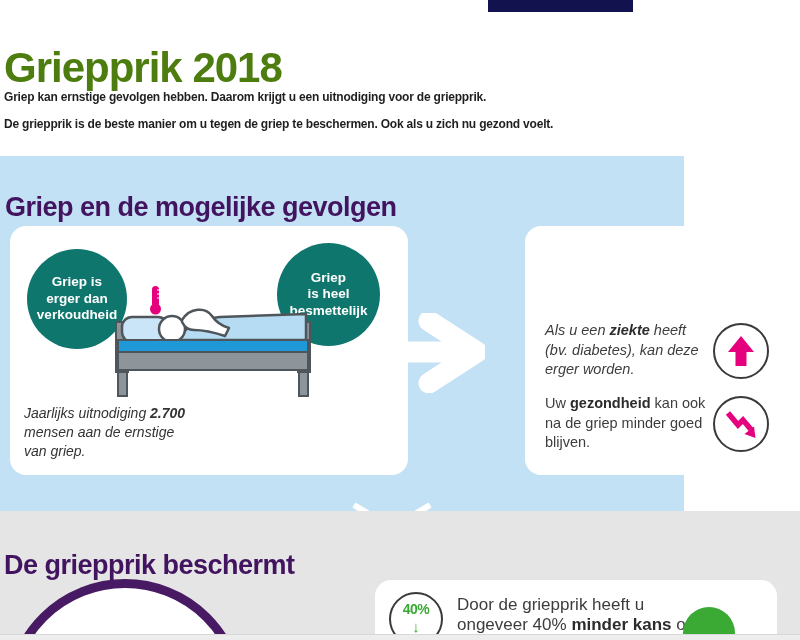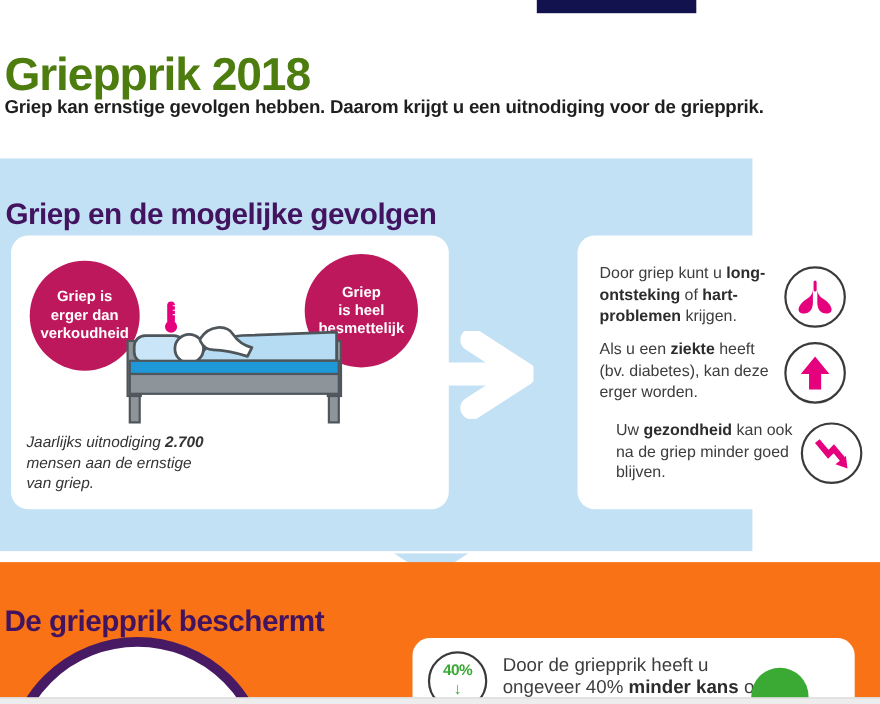"Griep kan ernstige gevolgen hebben." .intro { font-size: 17px -> 12px }
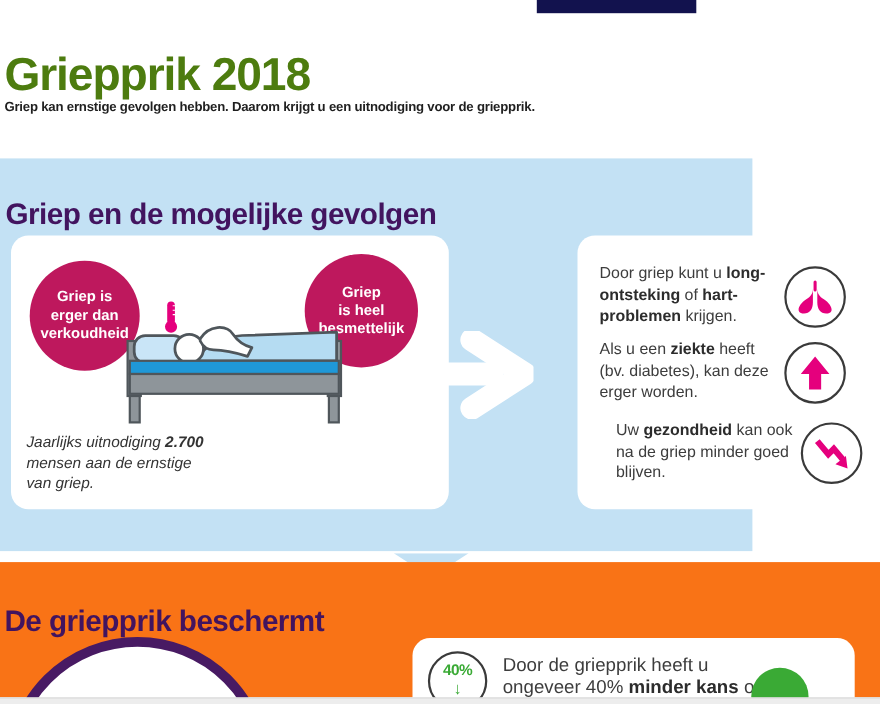"De griepprik is de beste" div { html: none -> <div>De griepprik is de beste manier om u tegen de griep te beschermen. Ook als u zich nu gezond voelt.</div> }
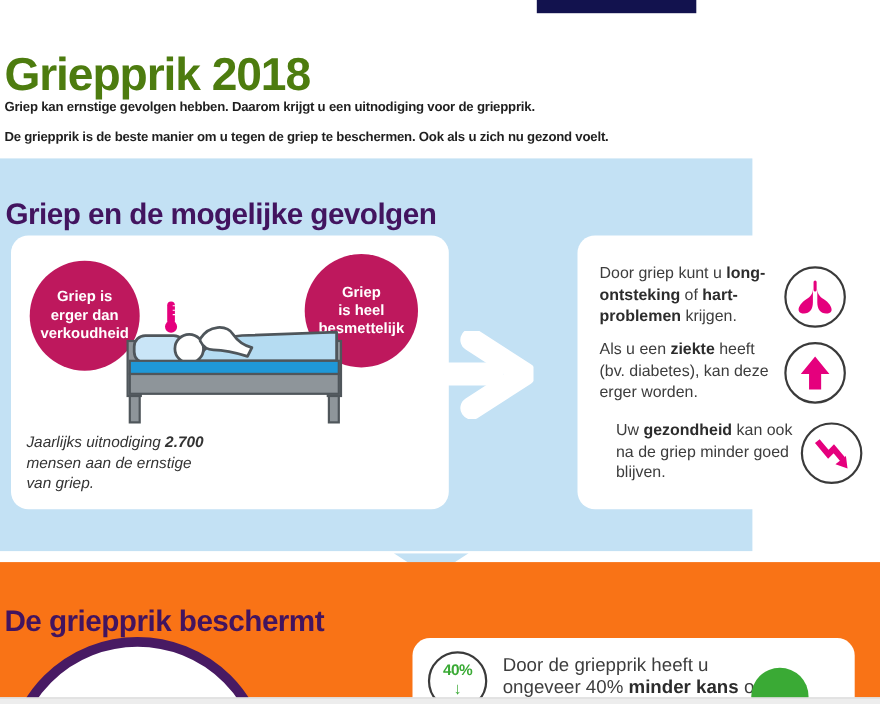"Griep en de mogelijke gevolgen" .section1 { top: 144px -> 156px }
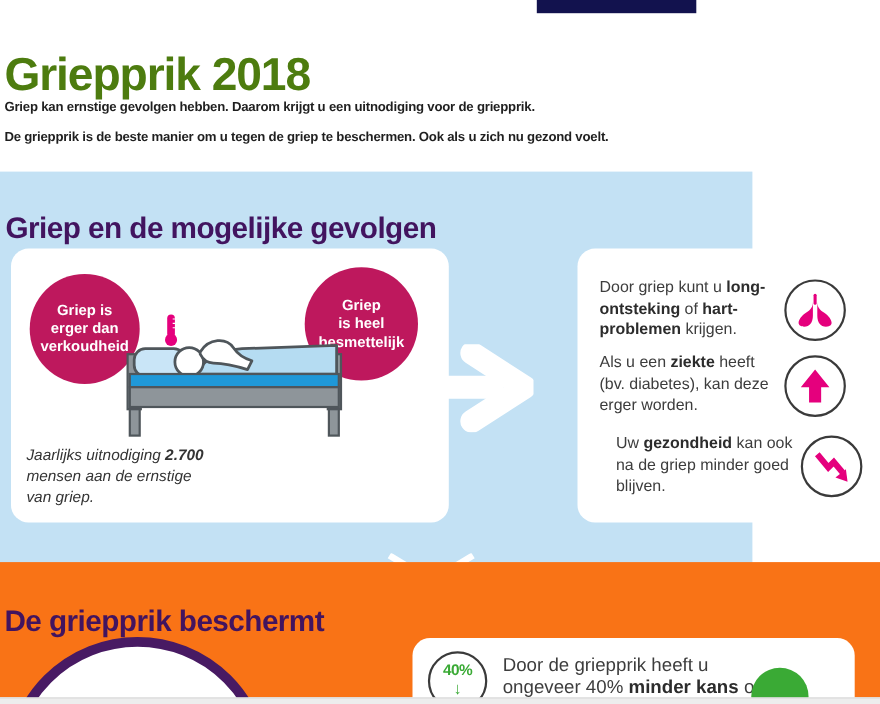"Door griep kunt u long-ontsteking" div.fact { html: <div> <div><span>Door griep kunt u </span><span>long-ontsteking</span><span> of </span><span>hart-problemen</span><span> krijgen.</span></div> <div> <svg> <rect></rect> <path></path> <path></path> </svg> </div> </div> -> none }
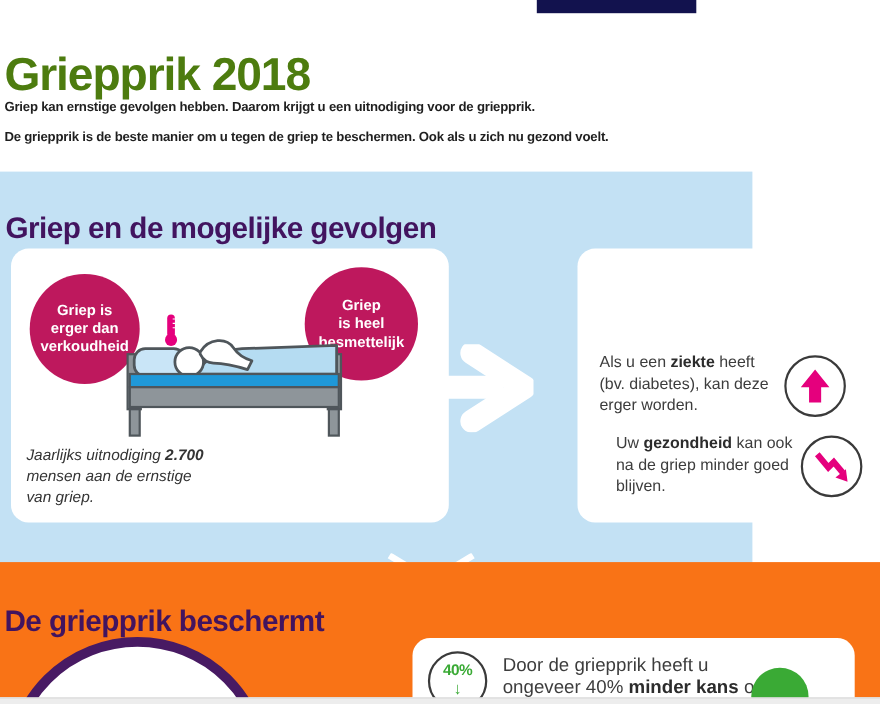"Griep is" .bubble { background: #be185d -> #0f766e }
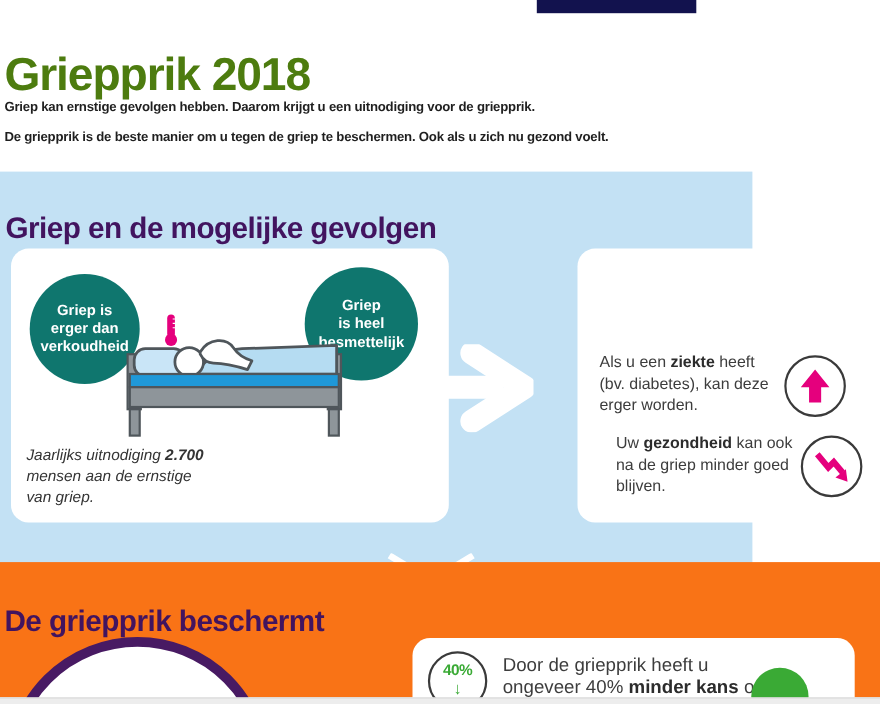"Als u een ziekte heeft" .fact2 { font-style: none -> italic }
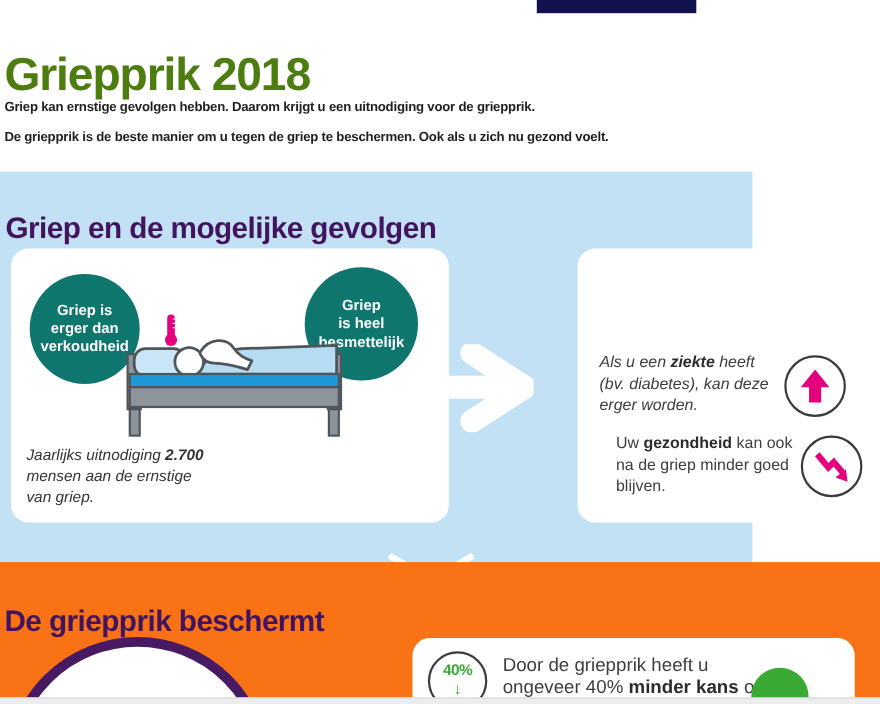"Uw gezondheid kan ook na" .fact3 { margin-left: 15px -> none }
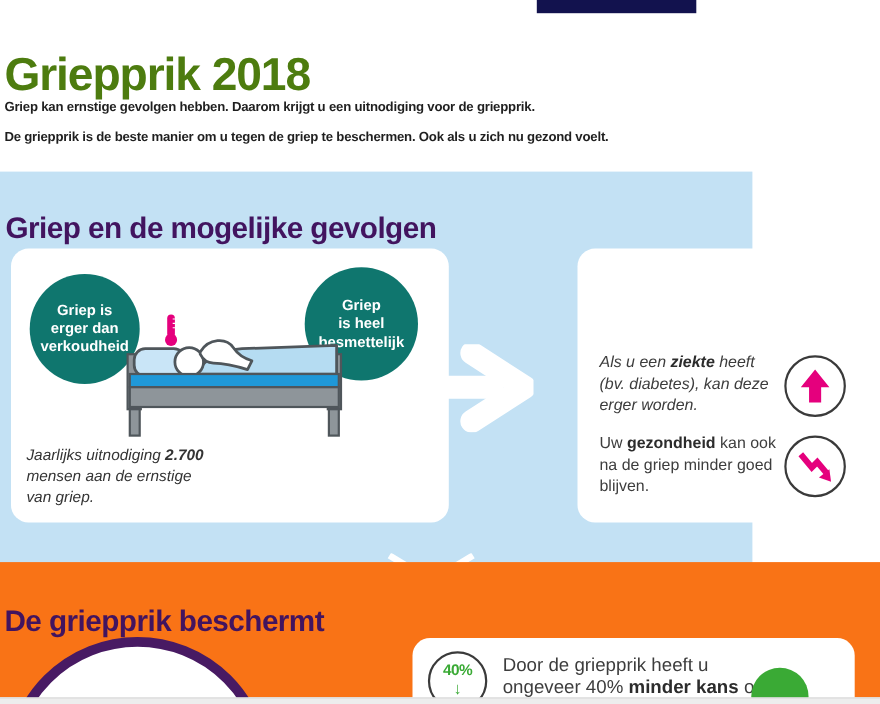"De griepprik beschermt" .section2 { background: #f97316 -> #e5e5e5 }
